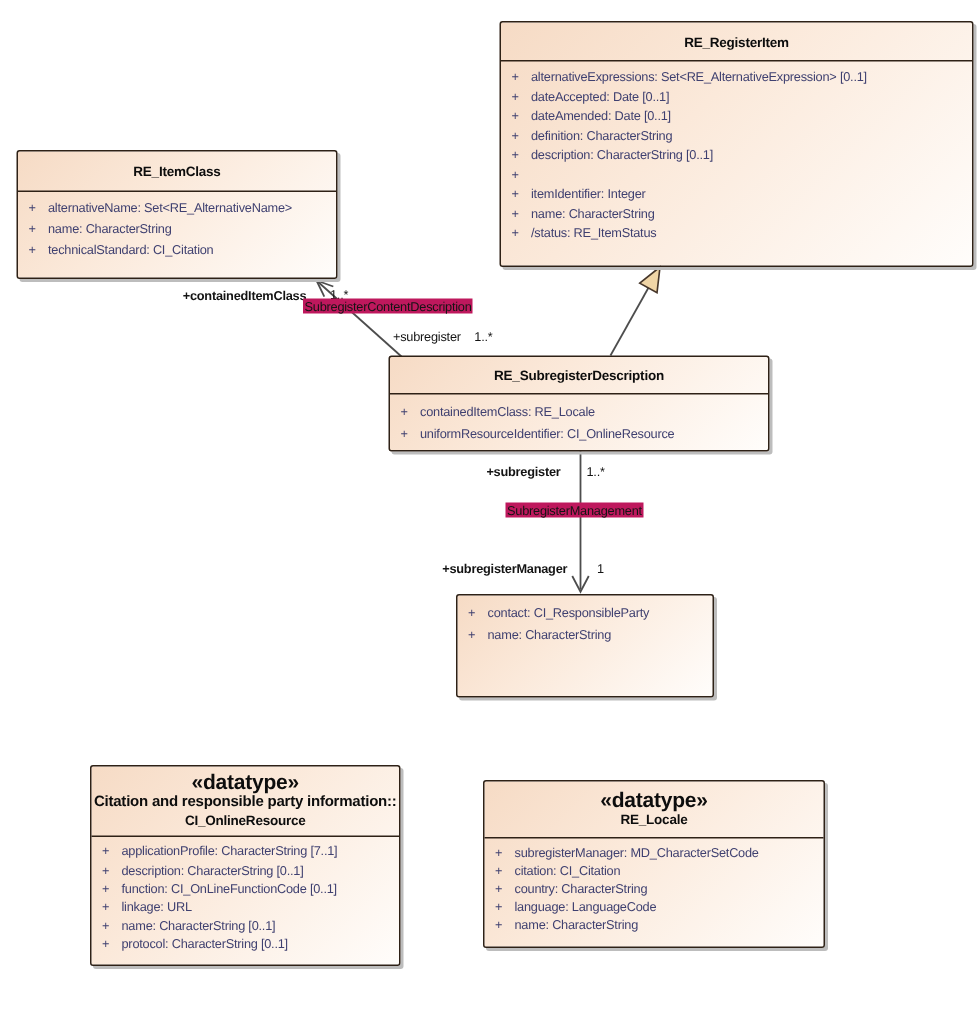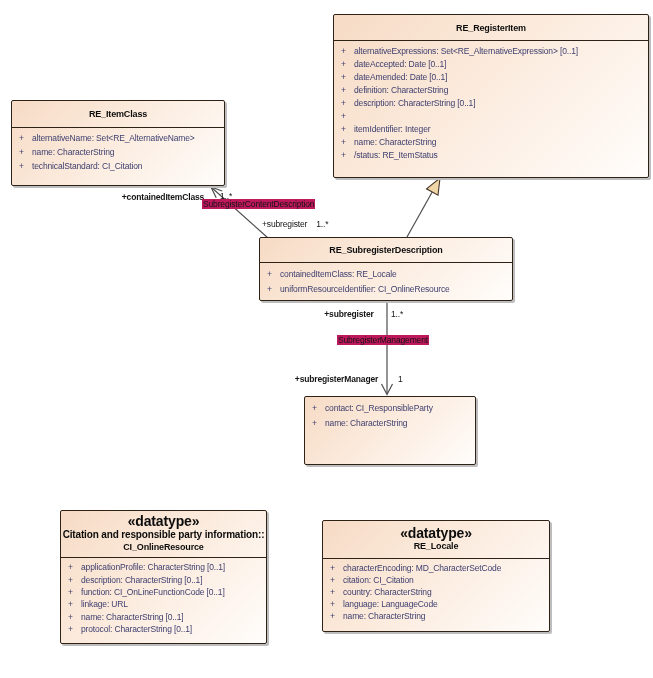"applicationProfile: CharacterString" span.atx { text: 0..1 -> 7..1 }
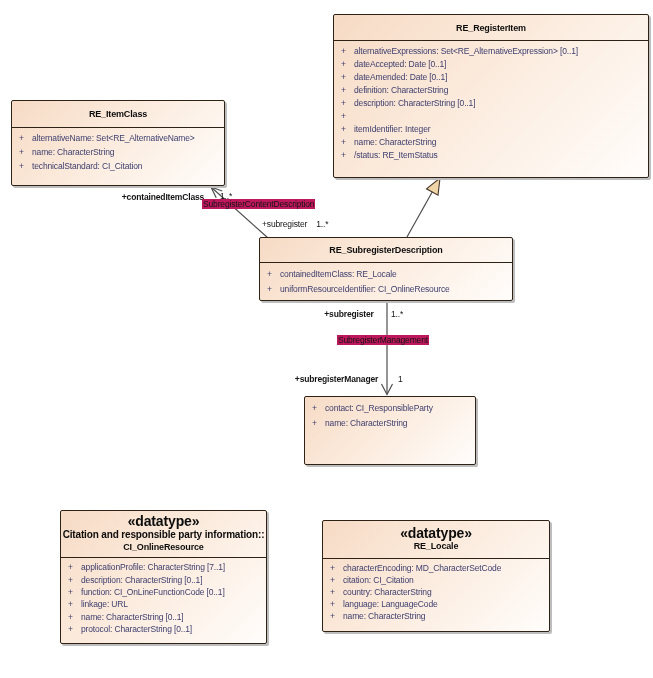"characterEncoding: MD_CharacterSetCode" span.atx { text: characterEncoding -> subregisterManager }
